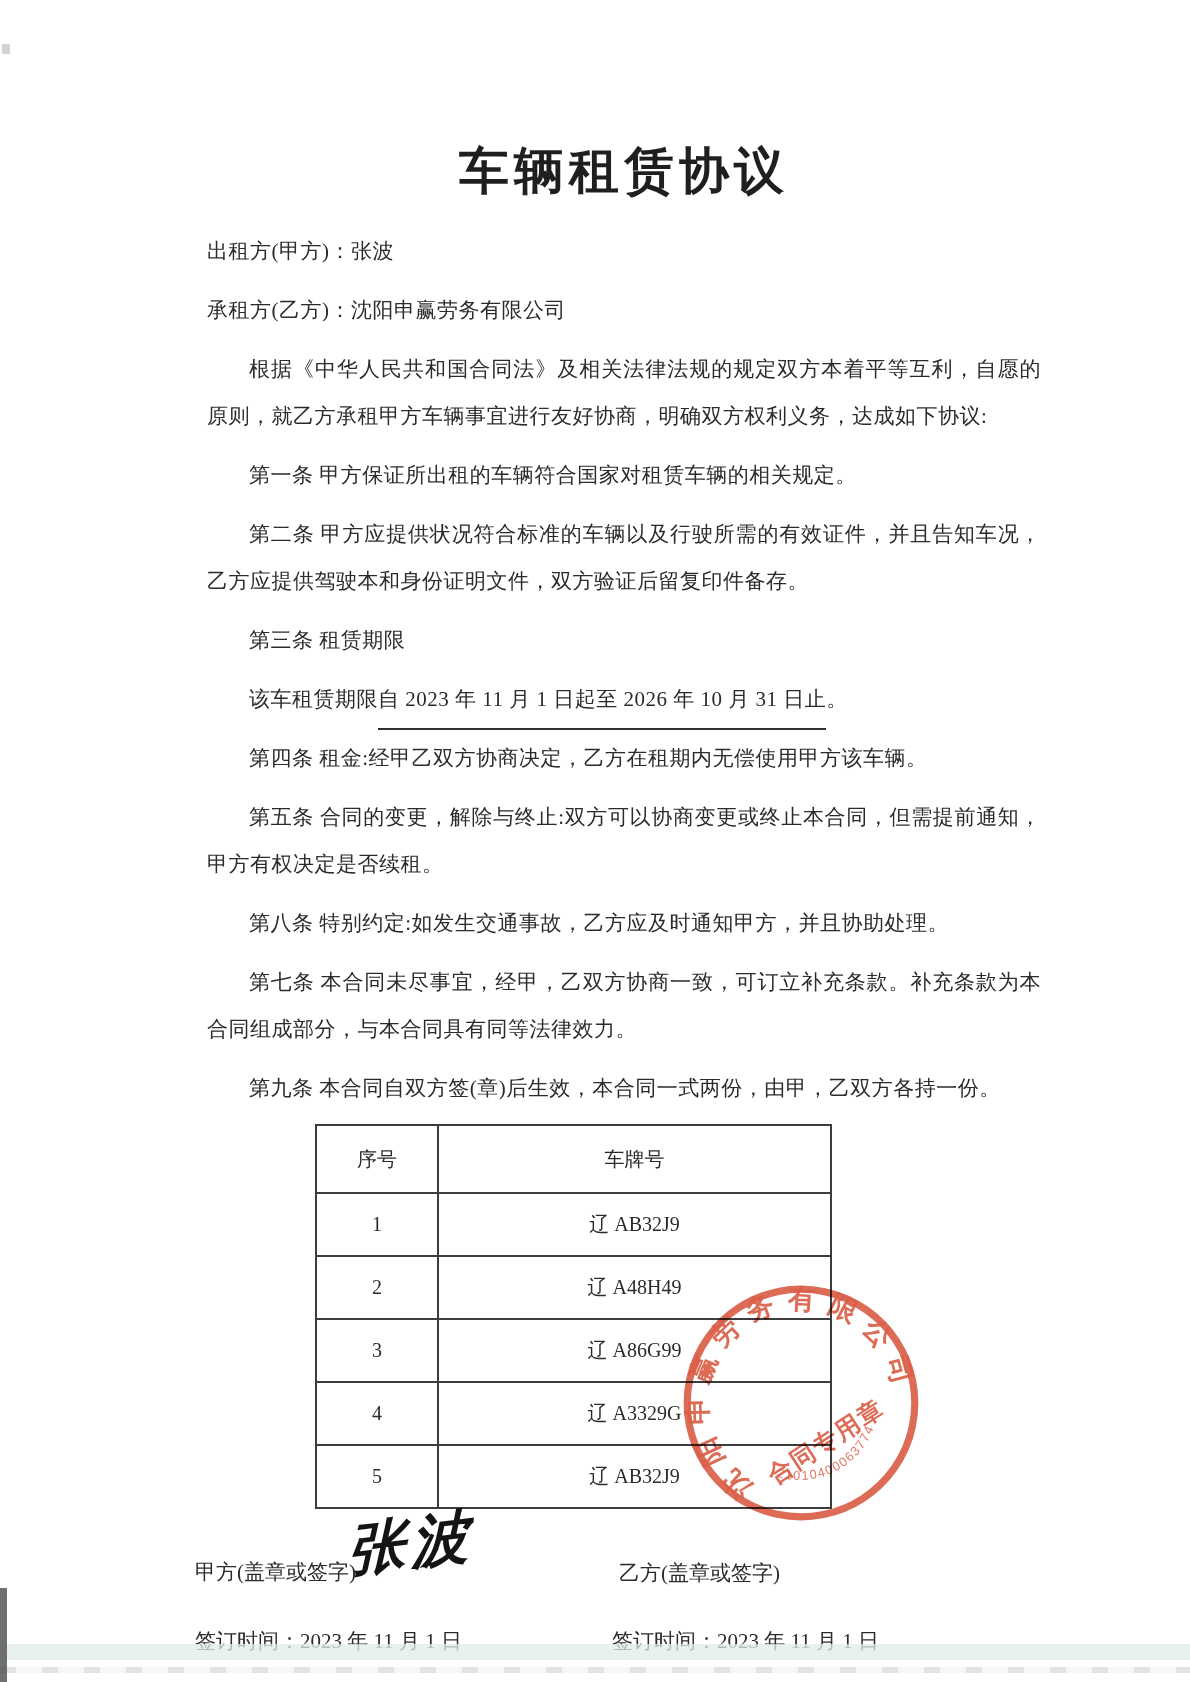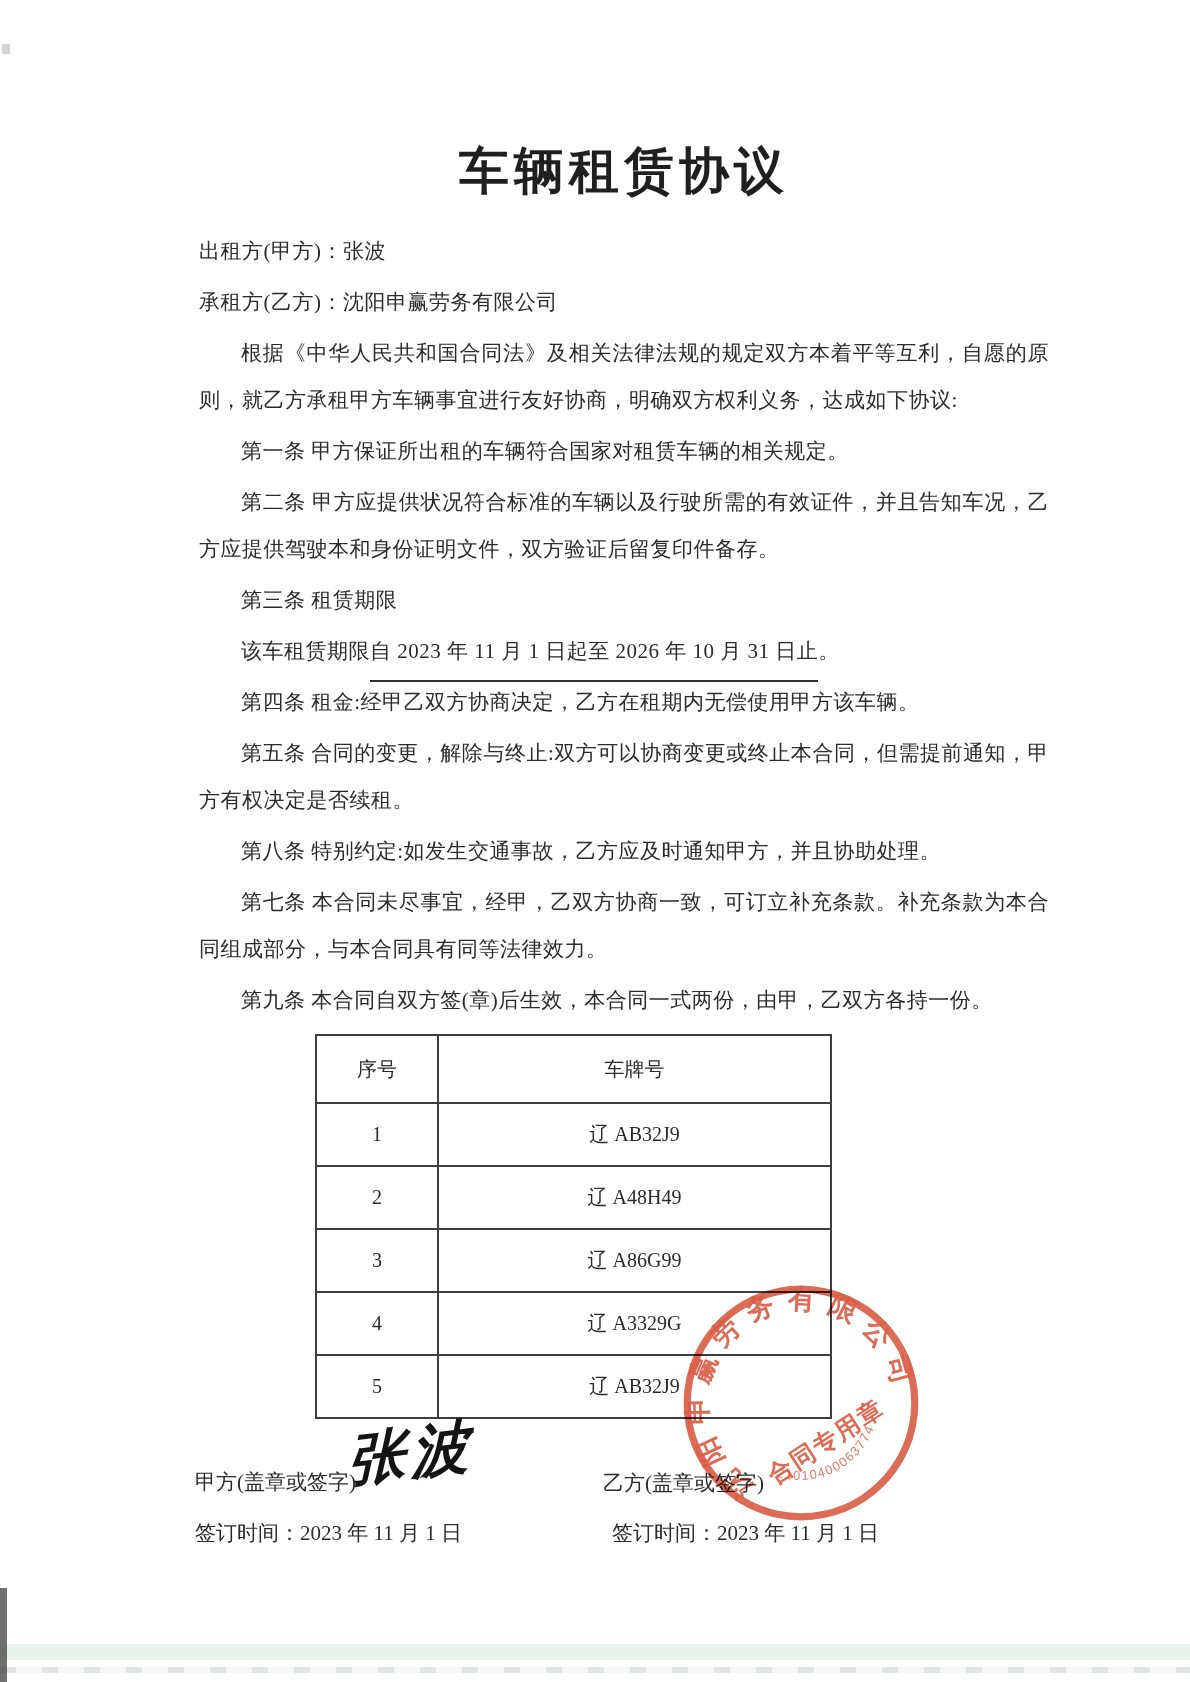"出租方(甲方)：张波" .line { margin: 4px -> 12px }
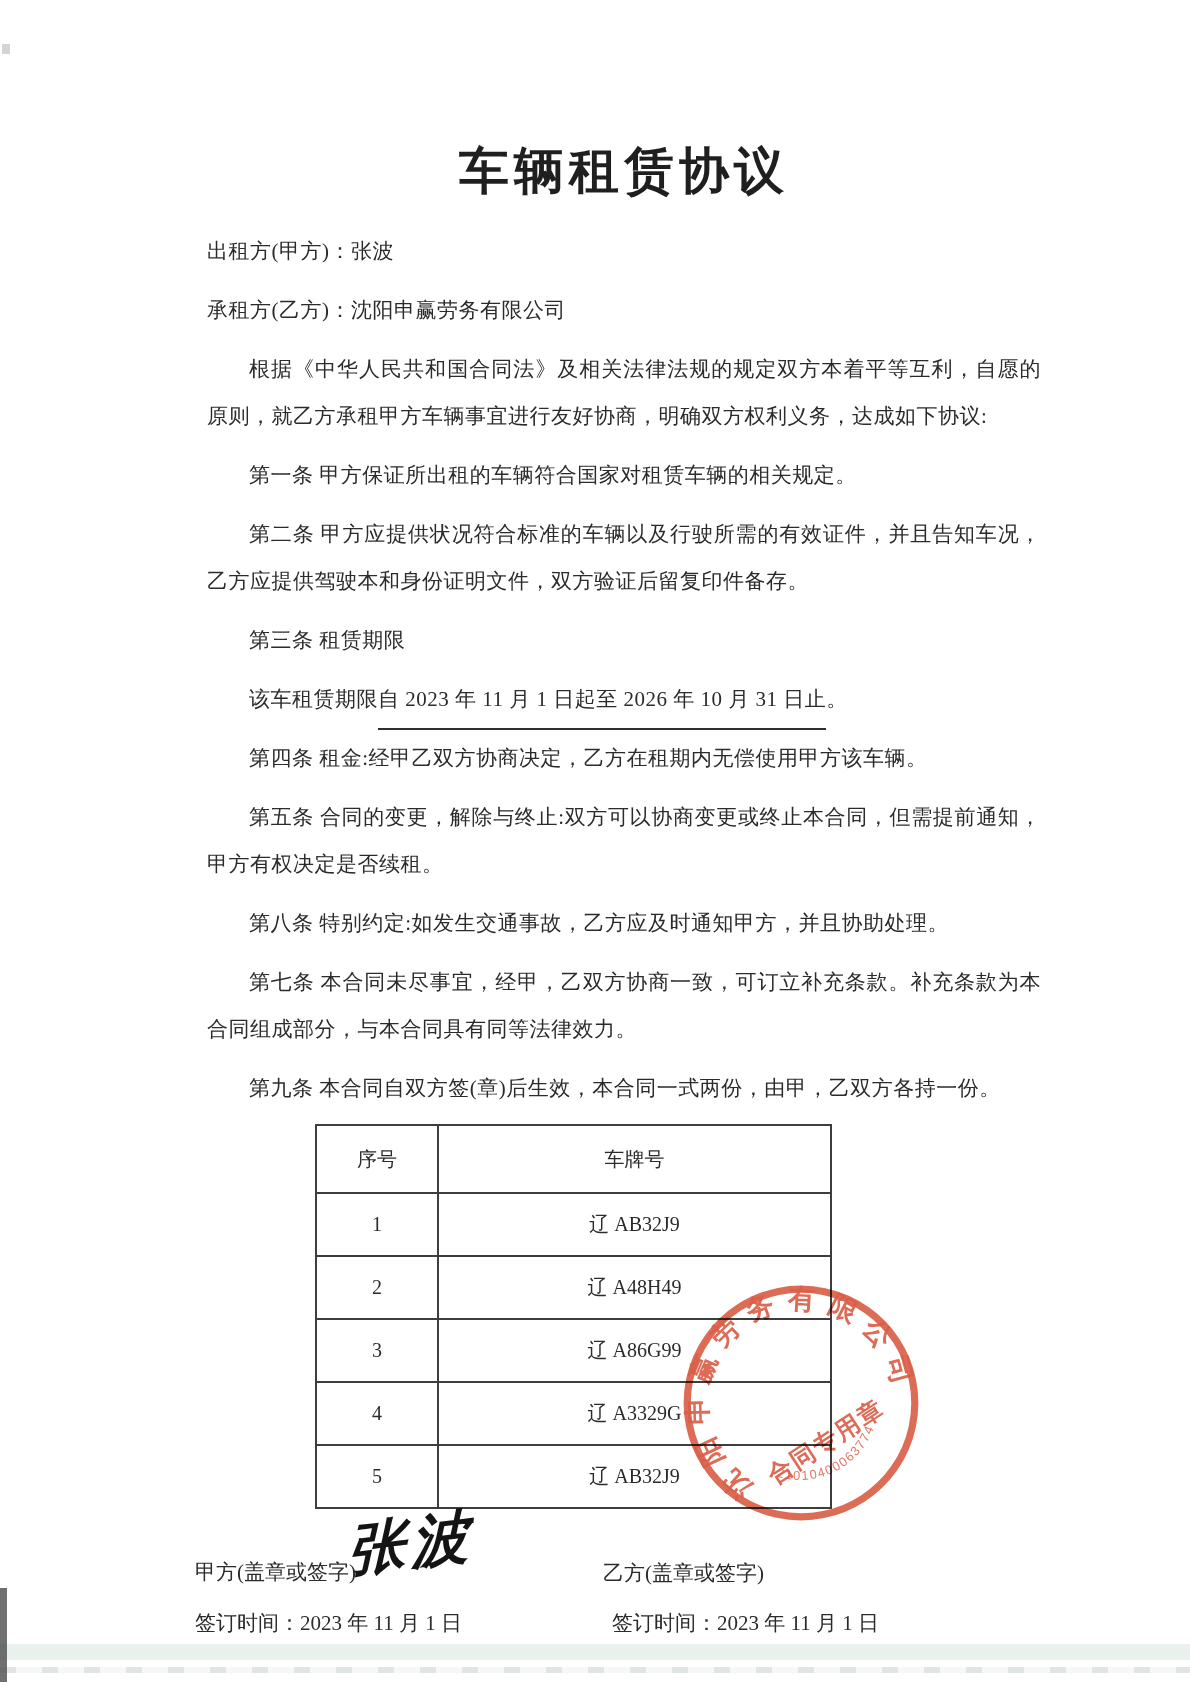"乙方(盖章或签字)" .sign-label-b { left: 408px -> 424px }
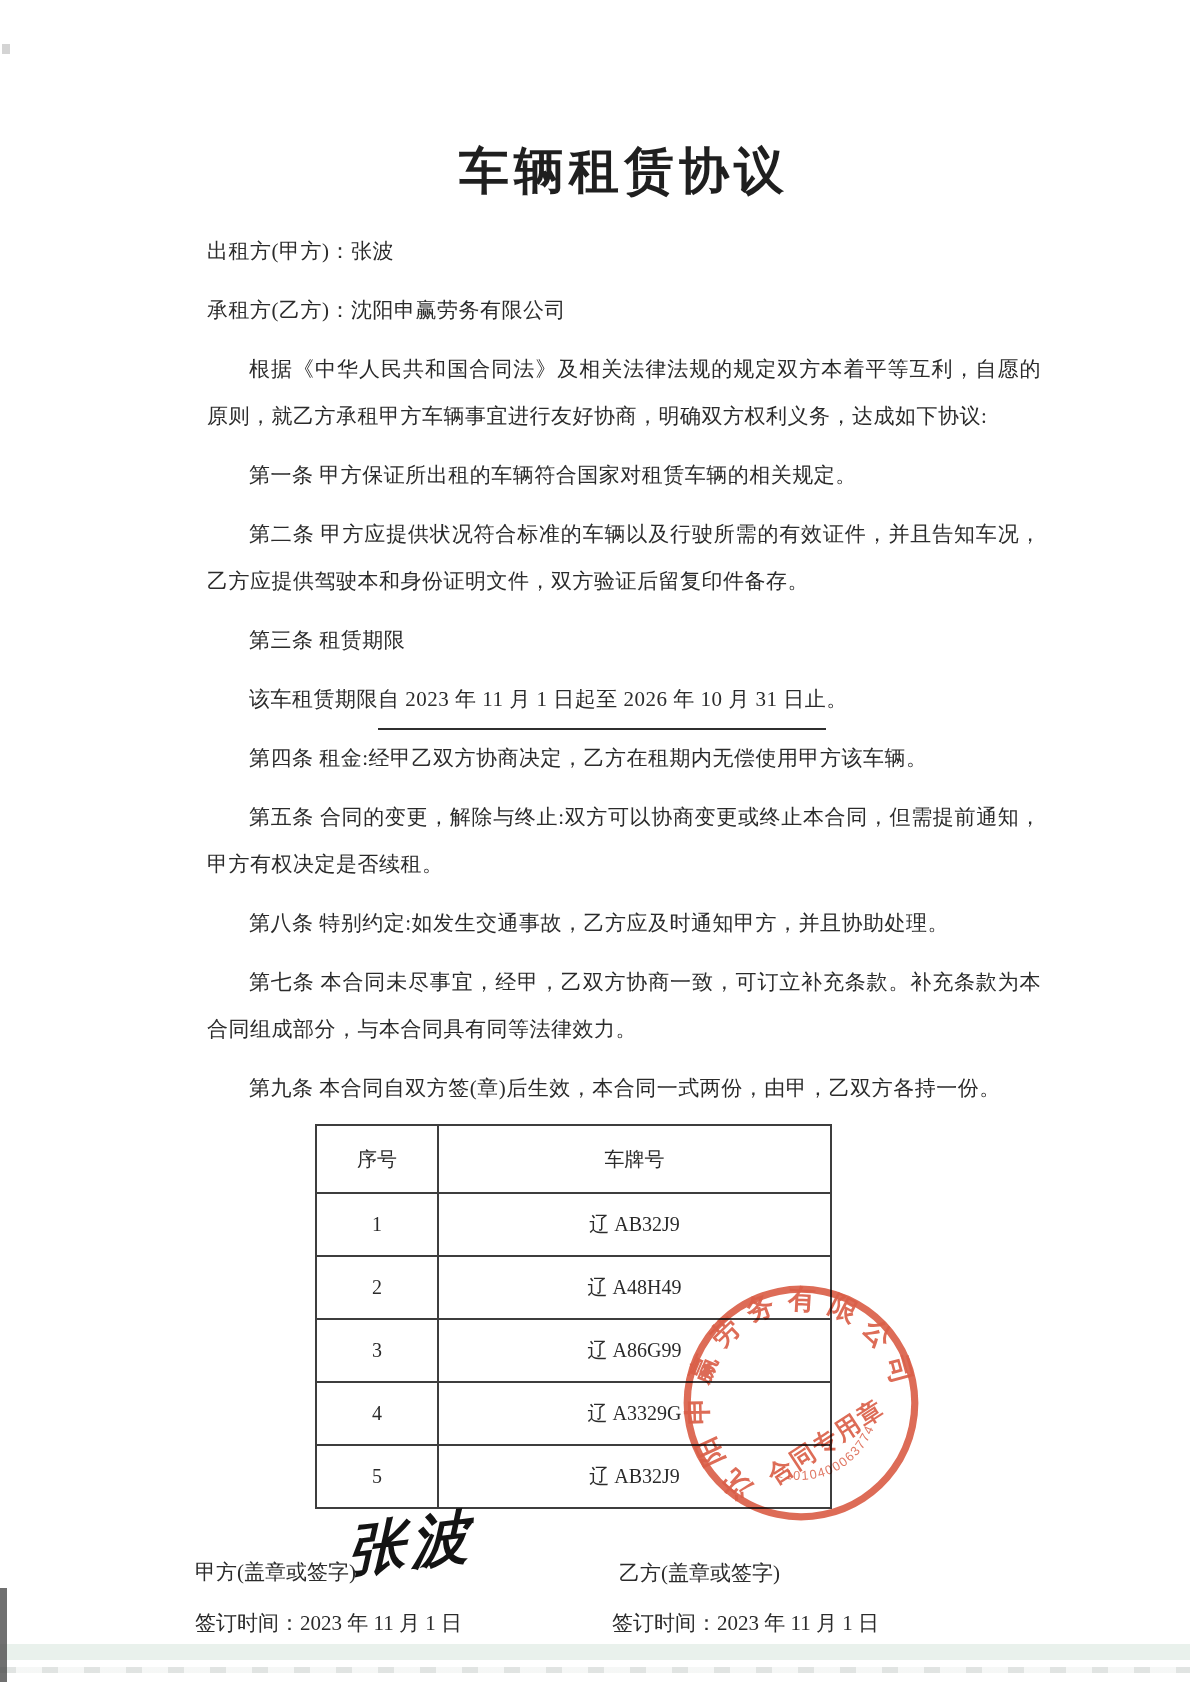"签订时间：2023 年 11 月 1" .date-row { margin-top: 6px -> 24px }
